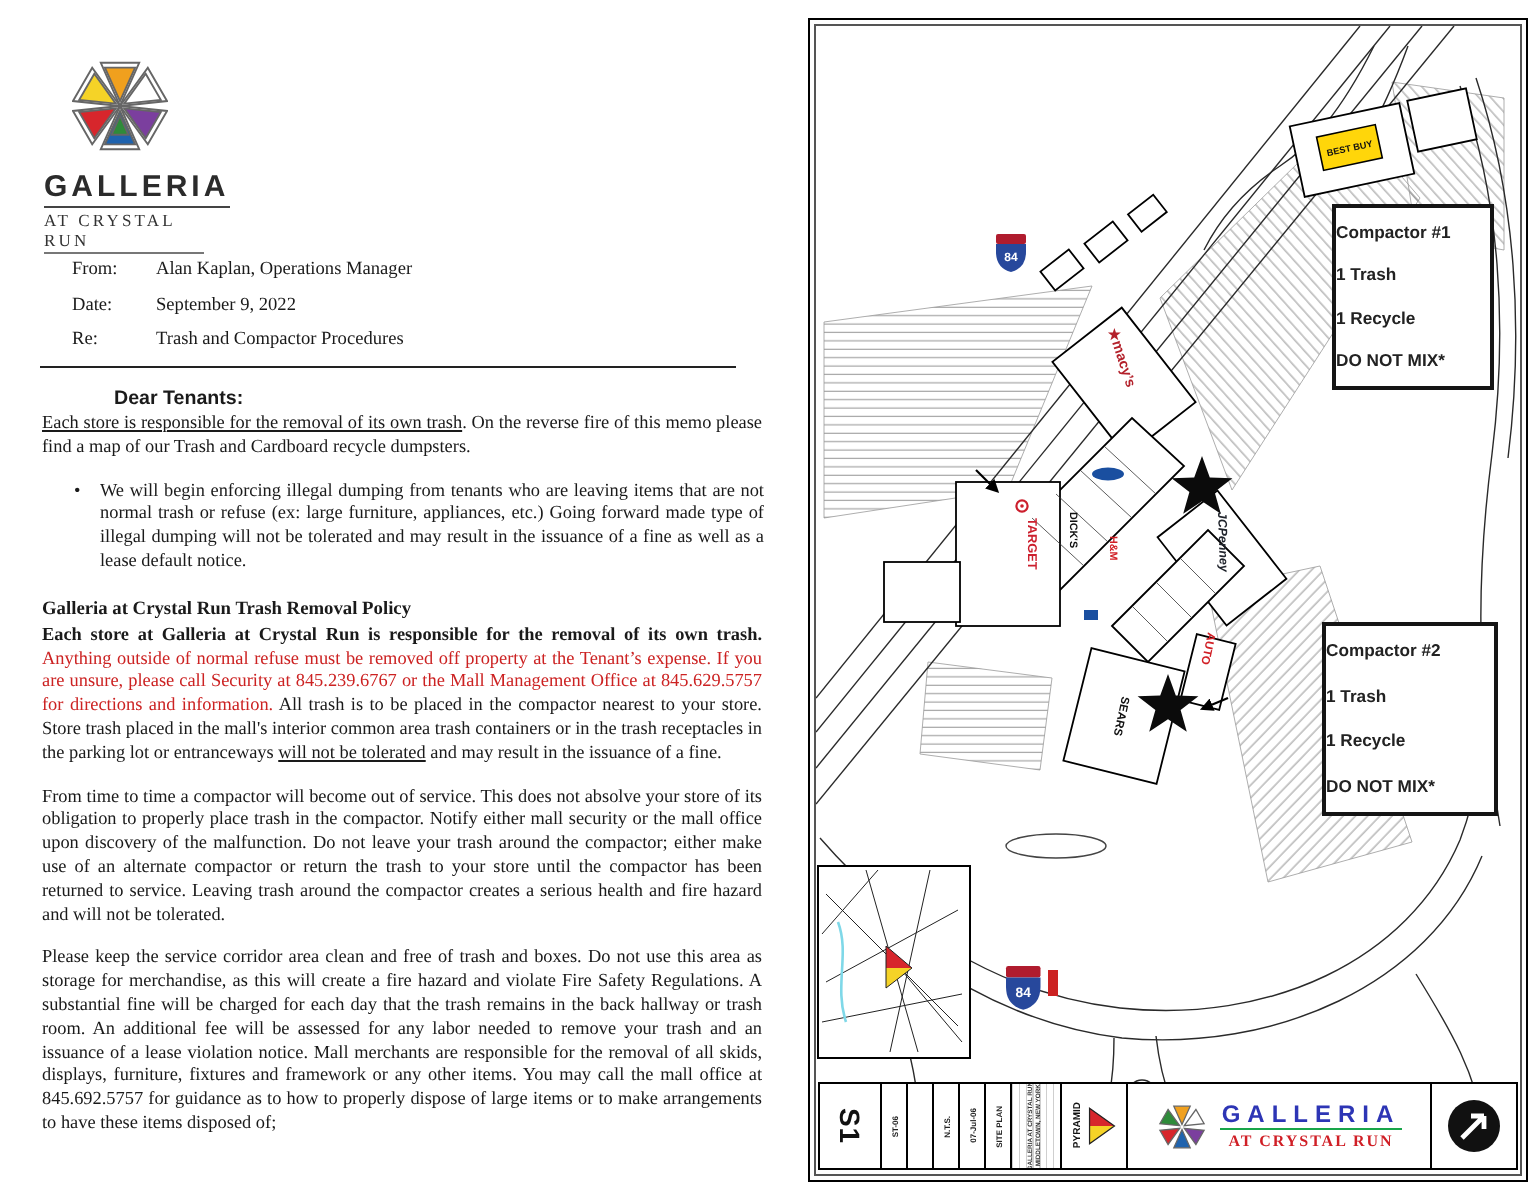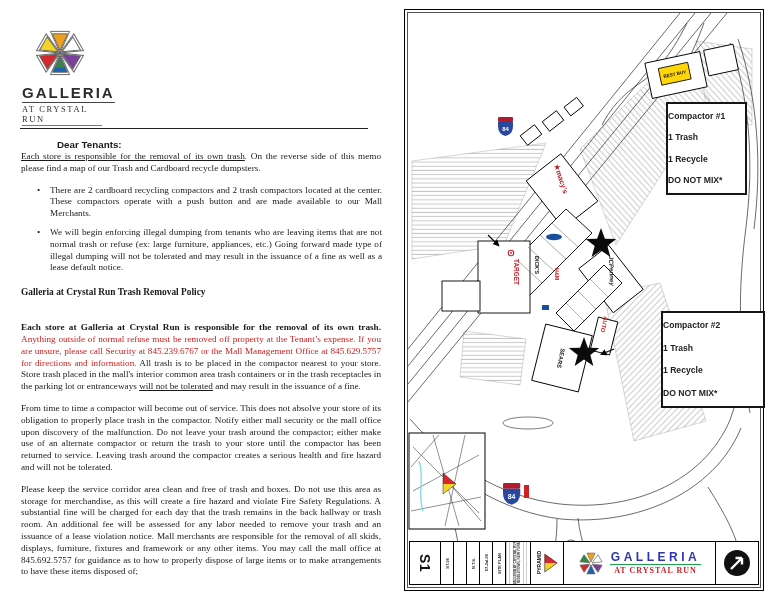"From:" div.meta { html: none -> <div> <div> <span>From:</span> <span>Alan Kaplan, Operations Manager</span> </div> <div> <span>Date:</span> <span>September 9, 2022</span> </div> <div> <span>Re:</span> <span>Trash and Compactor Procedures</span> </div> </div> }
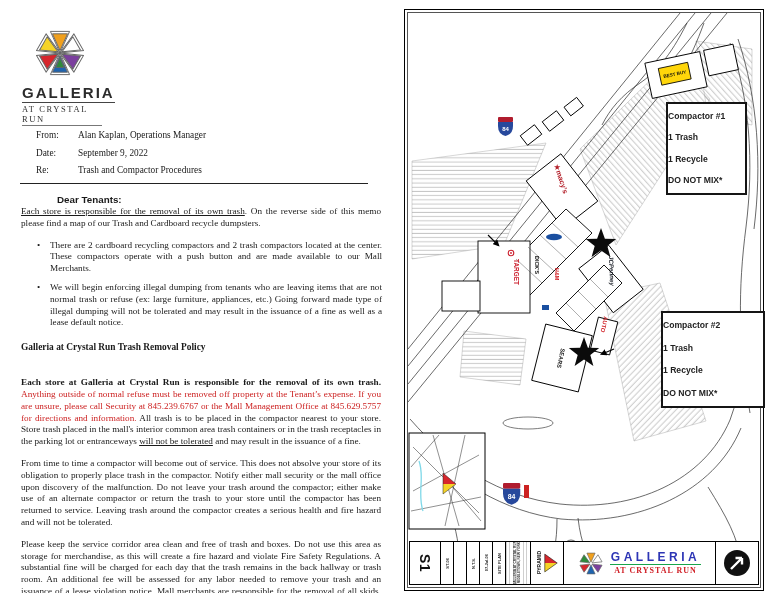". On the reverse side" span { text: side -> fire }
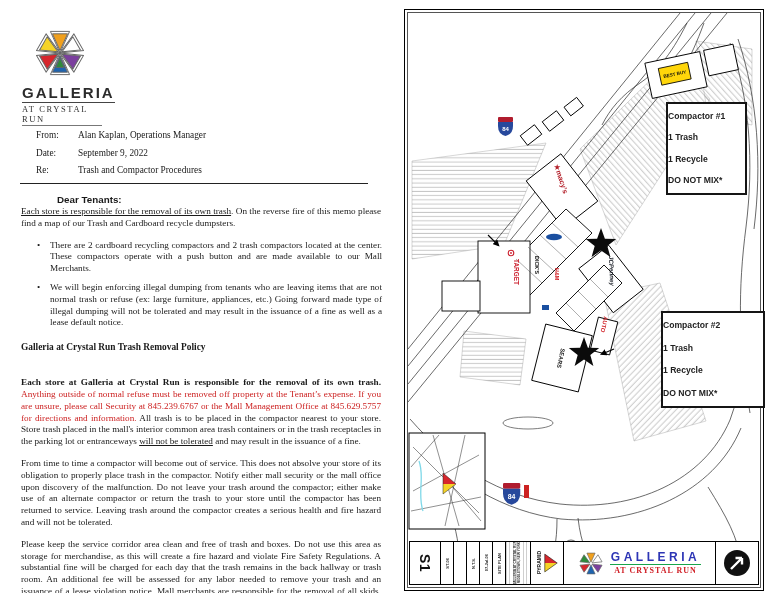"There are 2 cardboard recycling" li { html: <li><span>There are 2 cardboard recycling compactors and 2 trash compactors located at the center. These compactors operate with a push button and are made available to our Mall Merchants.</span></li> -> none }
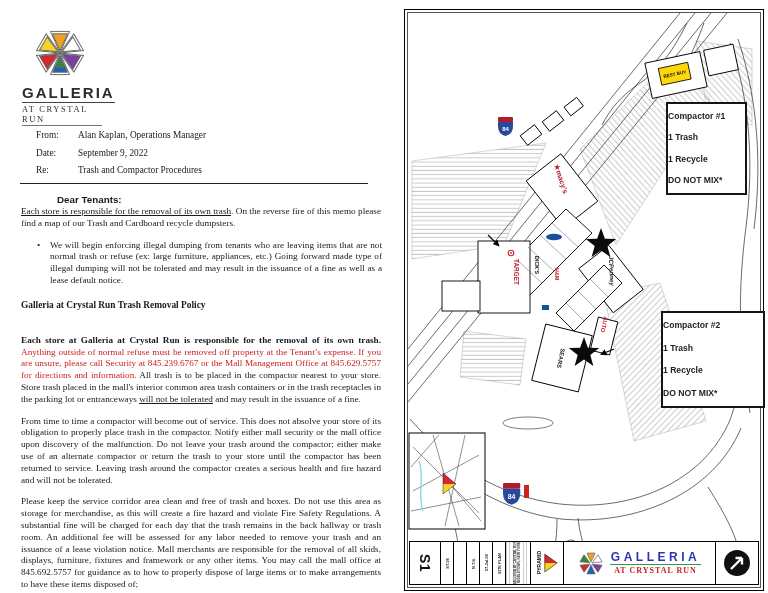"Galleria at Crystal Run Trash" .policy-h { margin: 13px 0 25px 7px -> 13px 0 2px 7px }
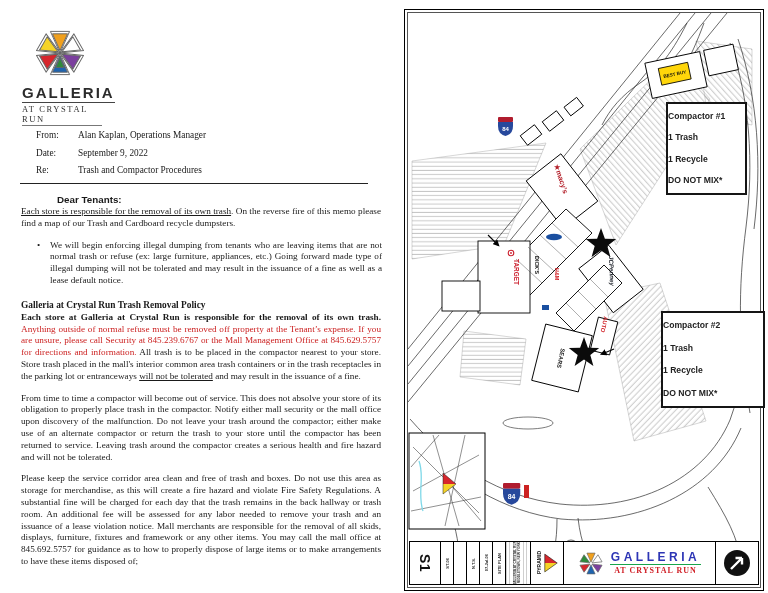"Compactor #2" #comp2 { width: 104px -> 88px }
